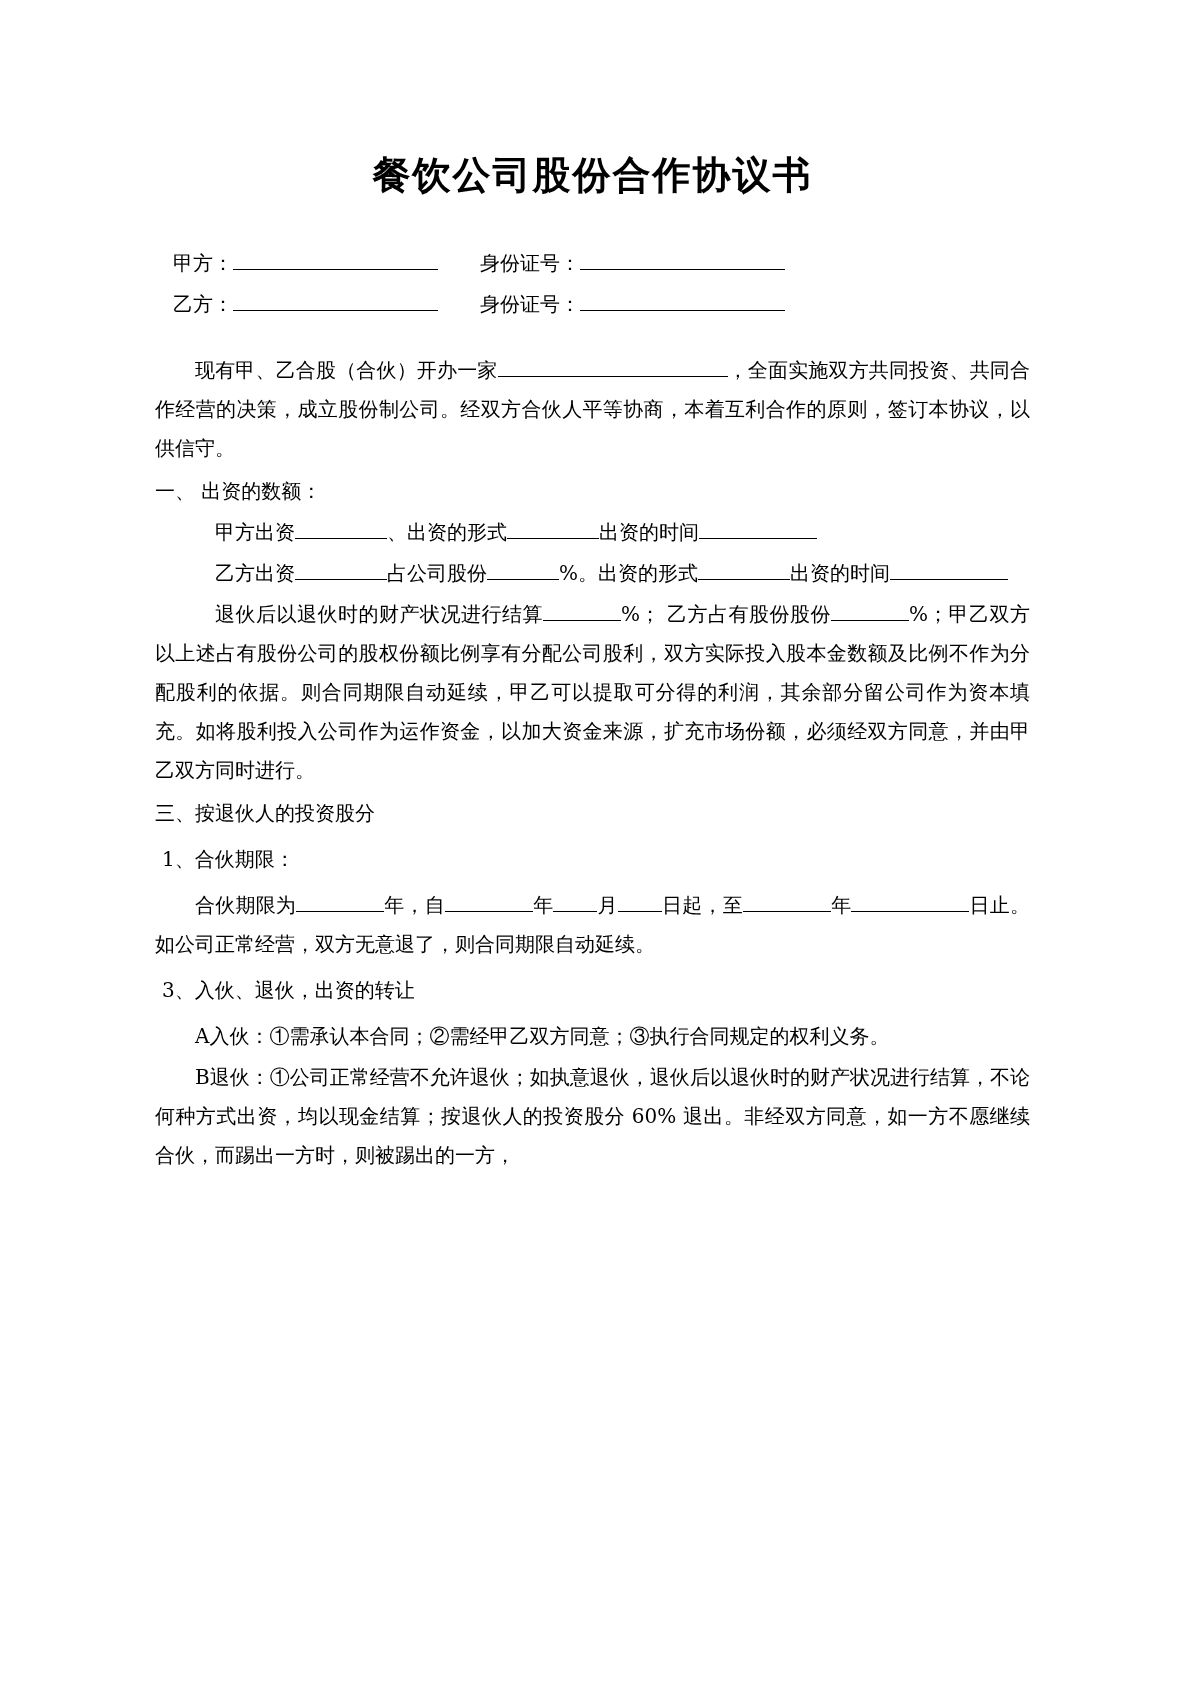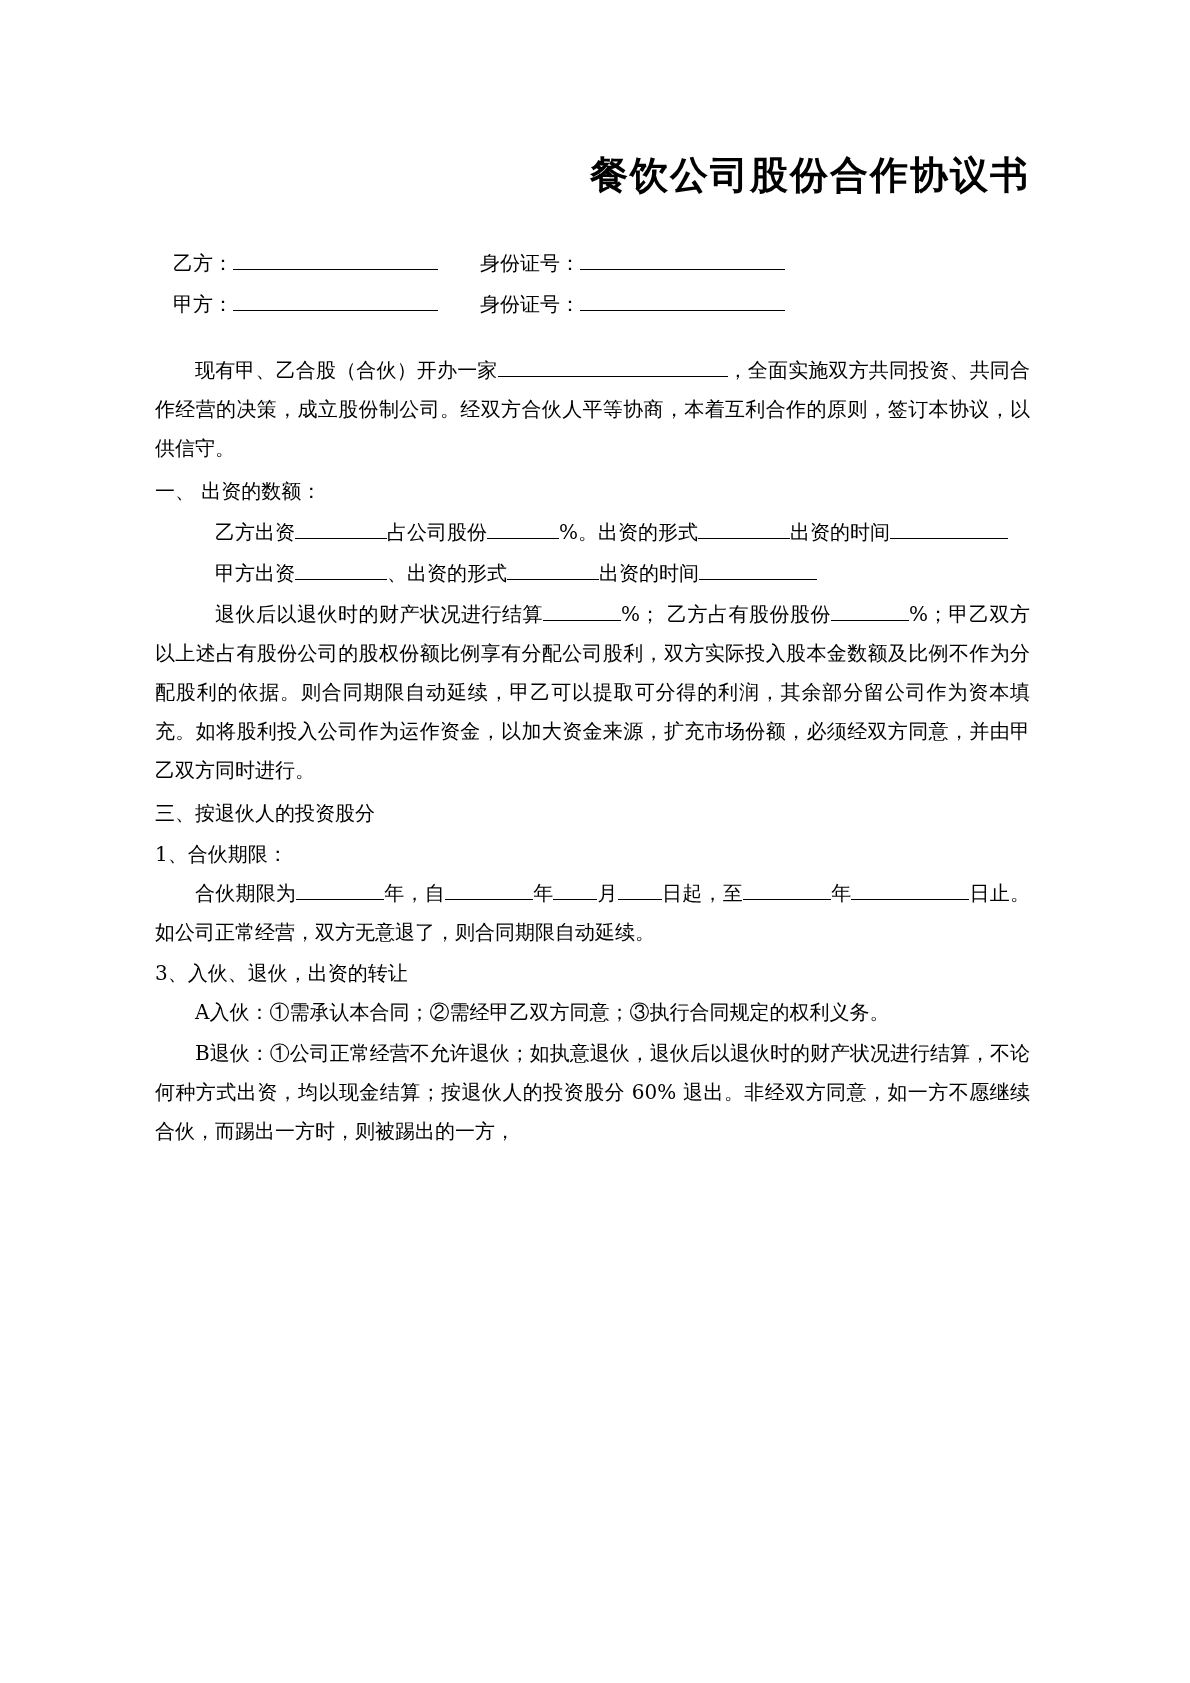"餐饮公司股份合作协议书" .doc-title { text-align: right -> center }
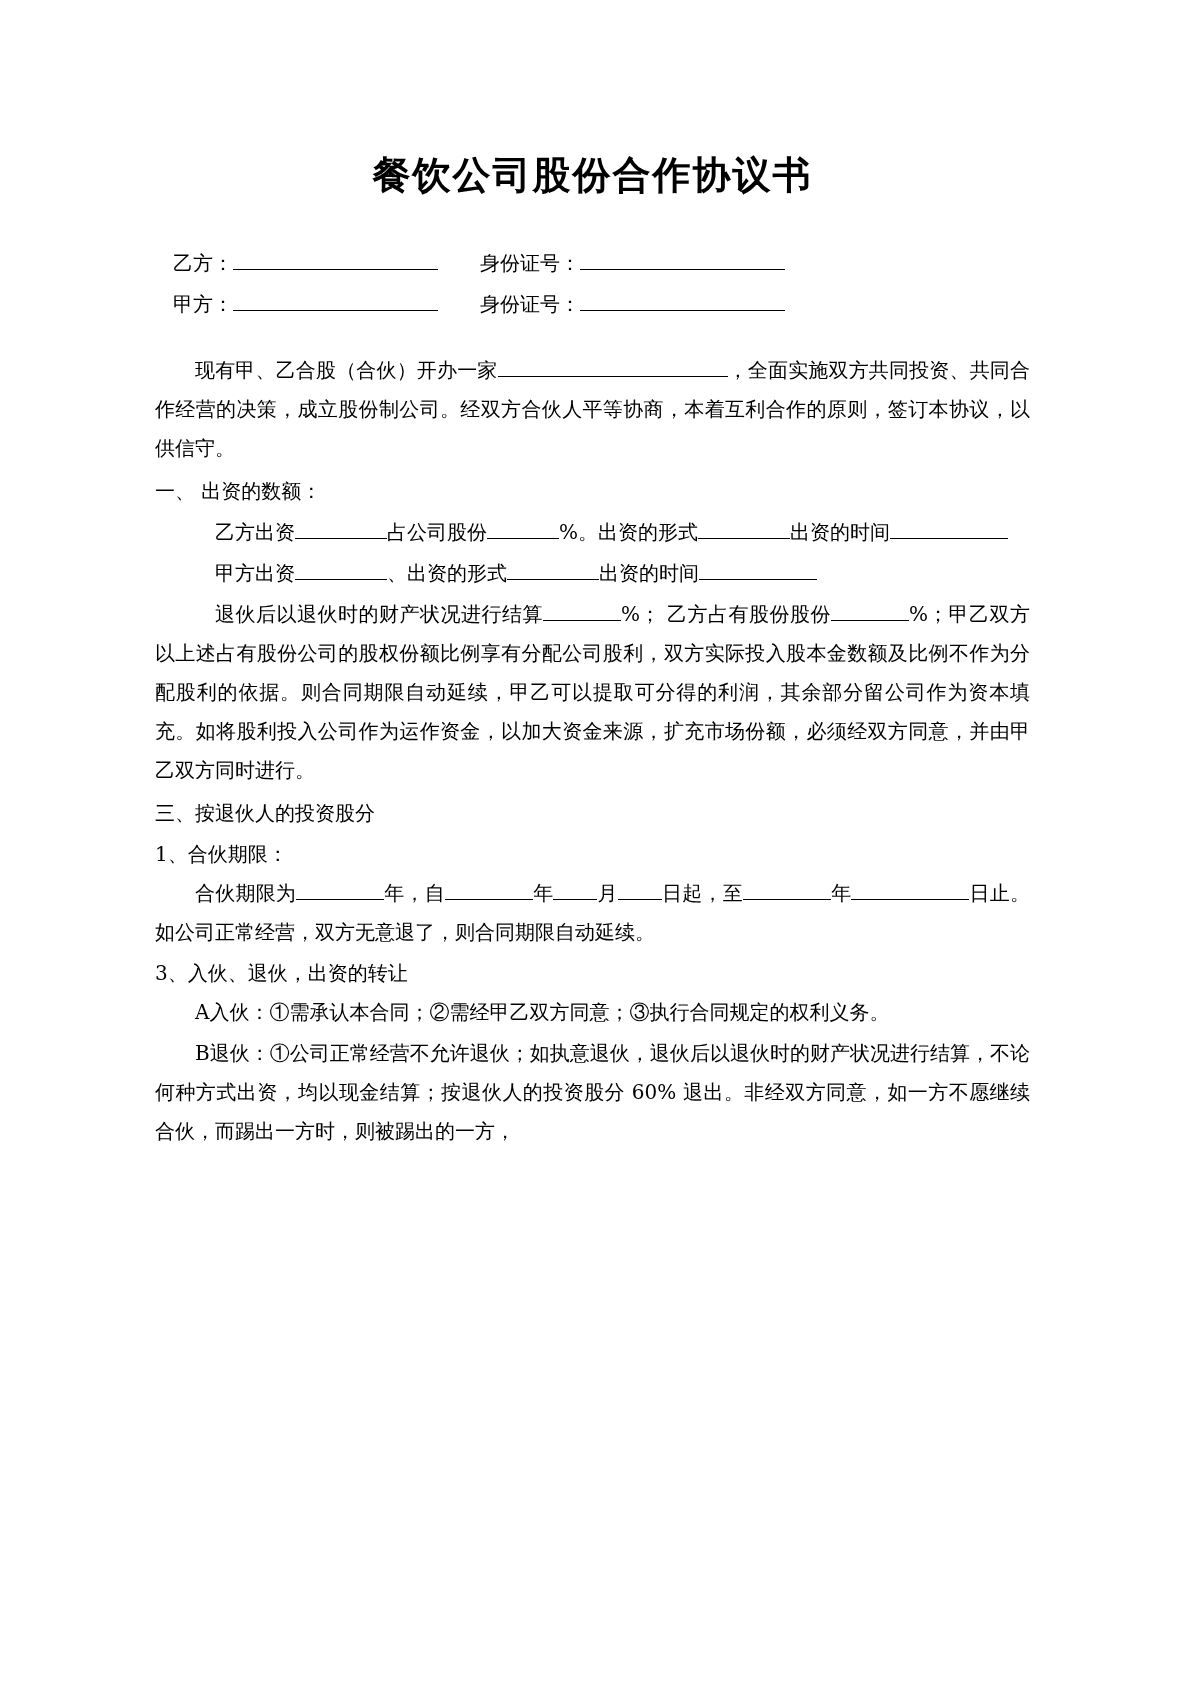"乙方： 身份证号：" div.party-row { order: before "甲方： 身份证号：" -> after "甲方： 身份证号：" }
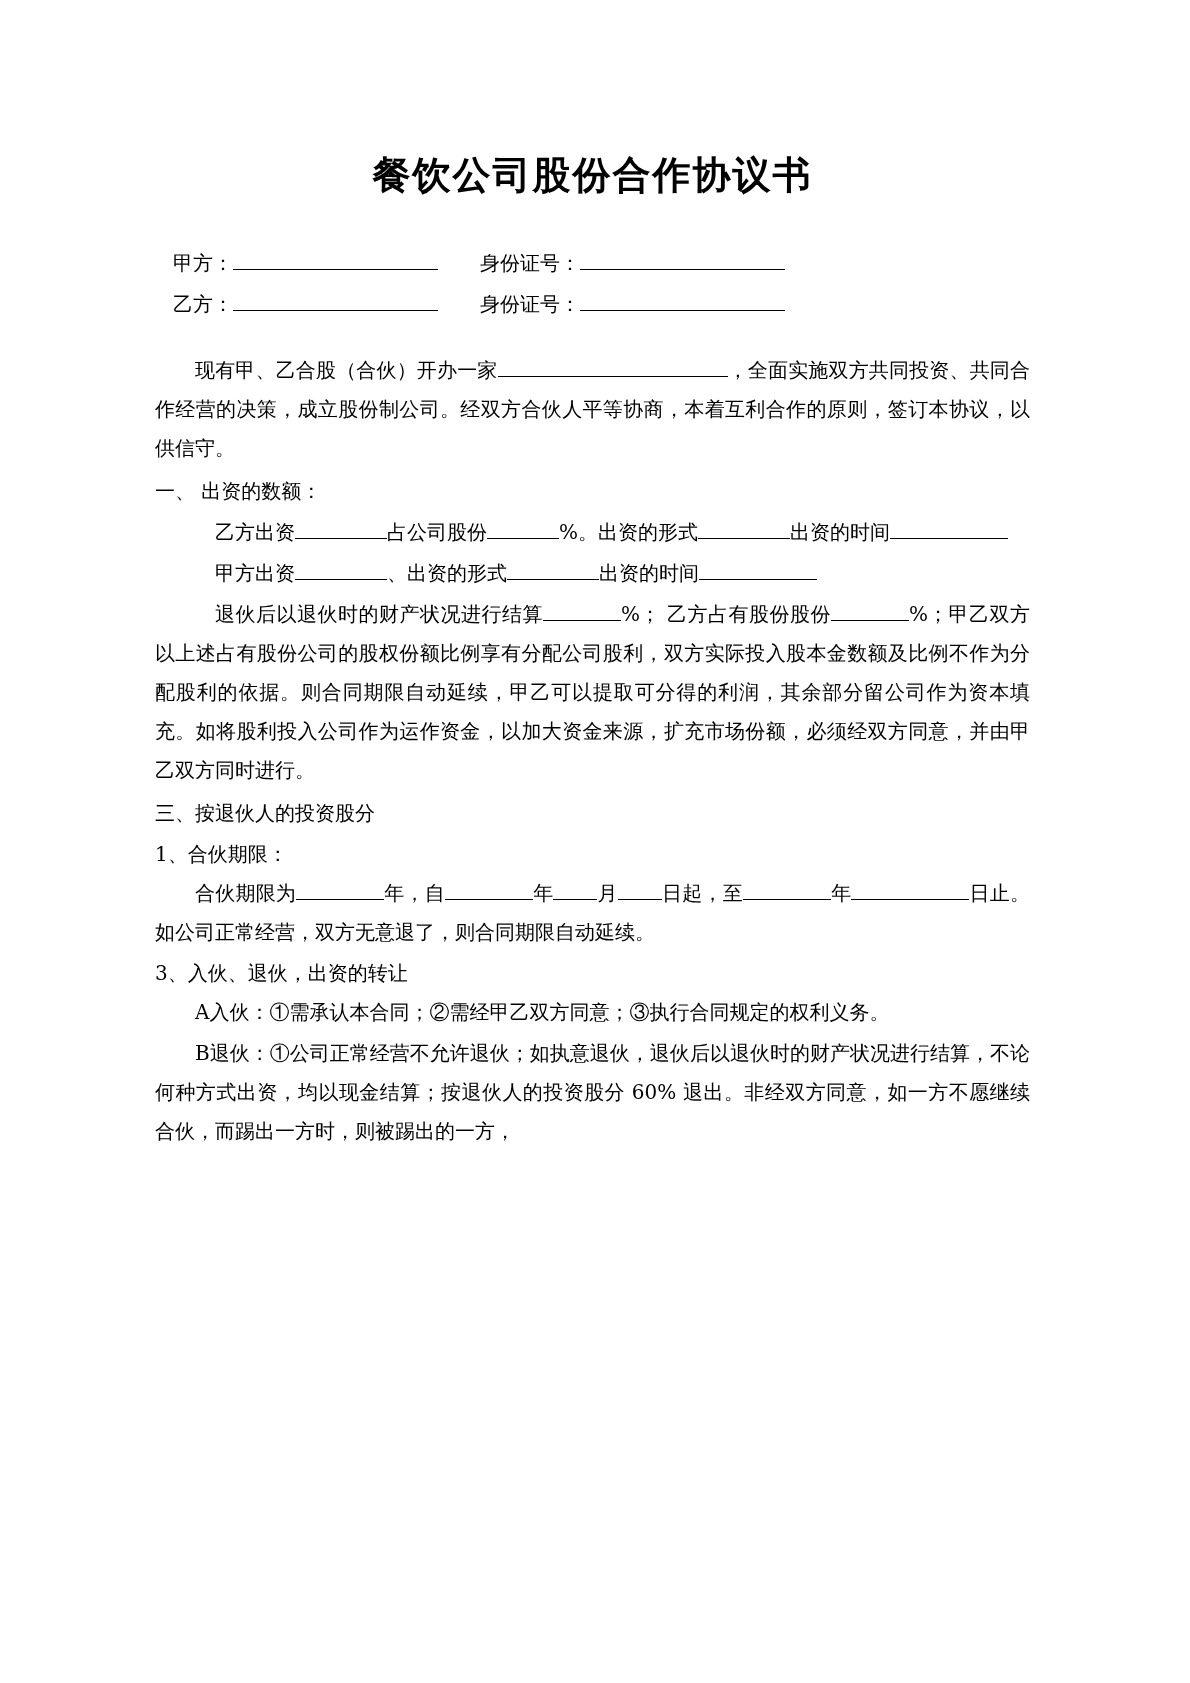"乙方出资 占公司股份 %。出资的形式 出资的时间" p.para { order: before "甲方出资 、出资的形式 出资的时间" -> after "甲方出资 、出资的形式 出资的时间" }
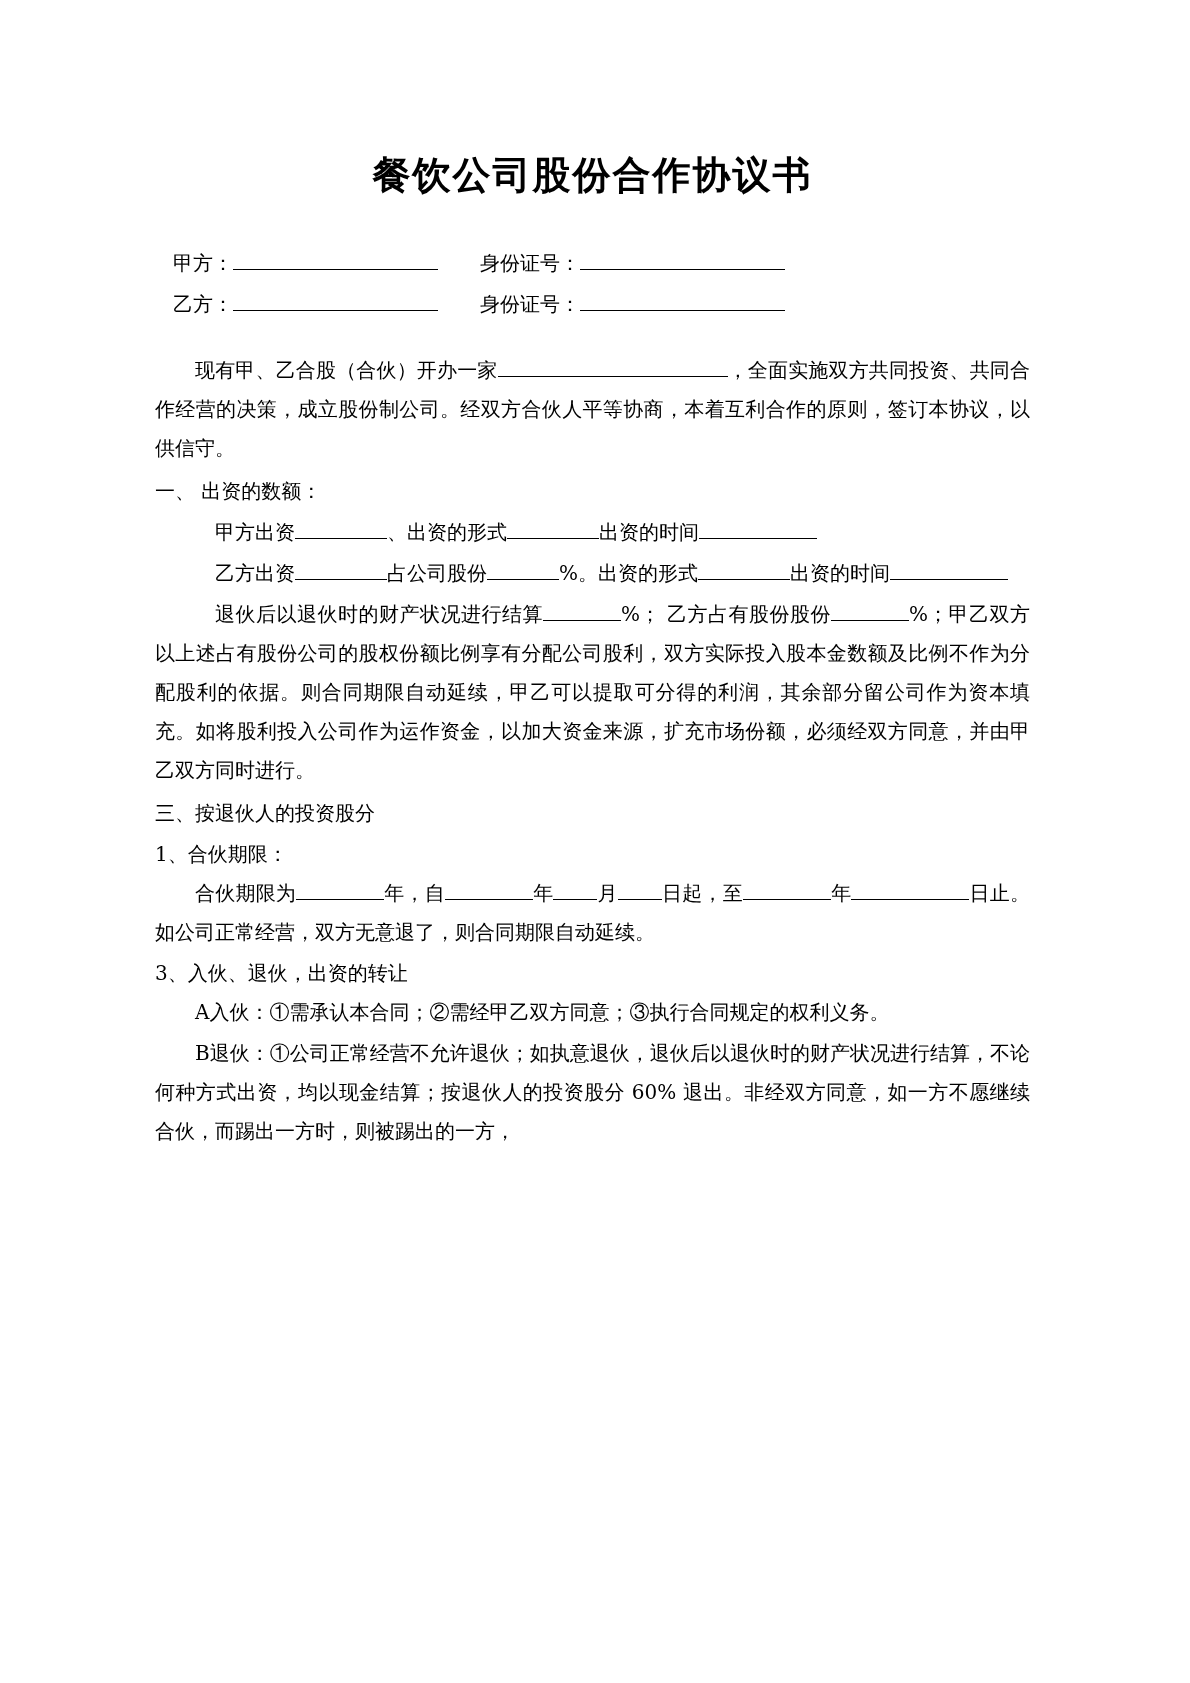"1、合伙期限：" .sub { margin: 0 -> 7px }
